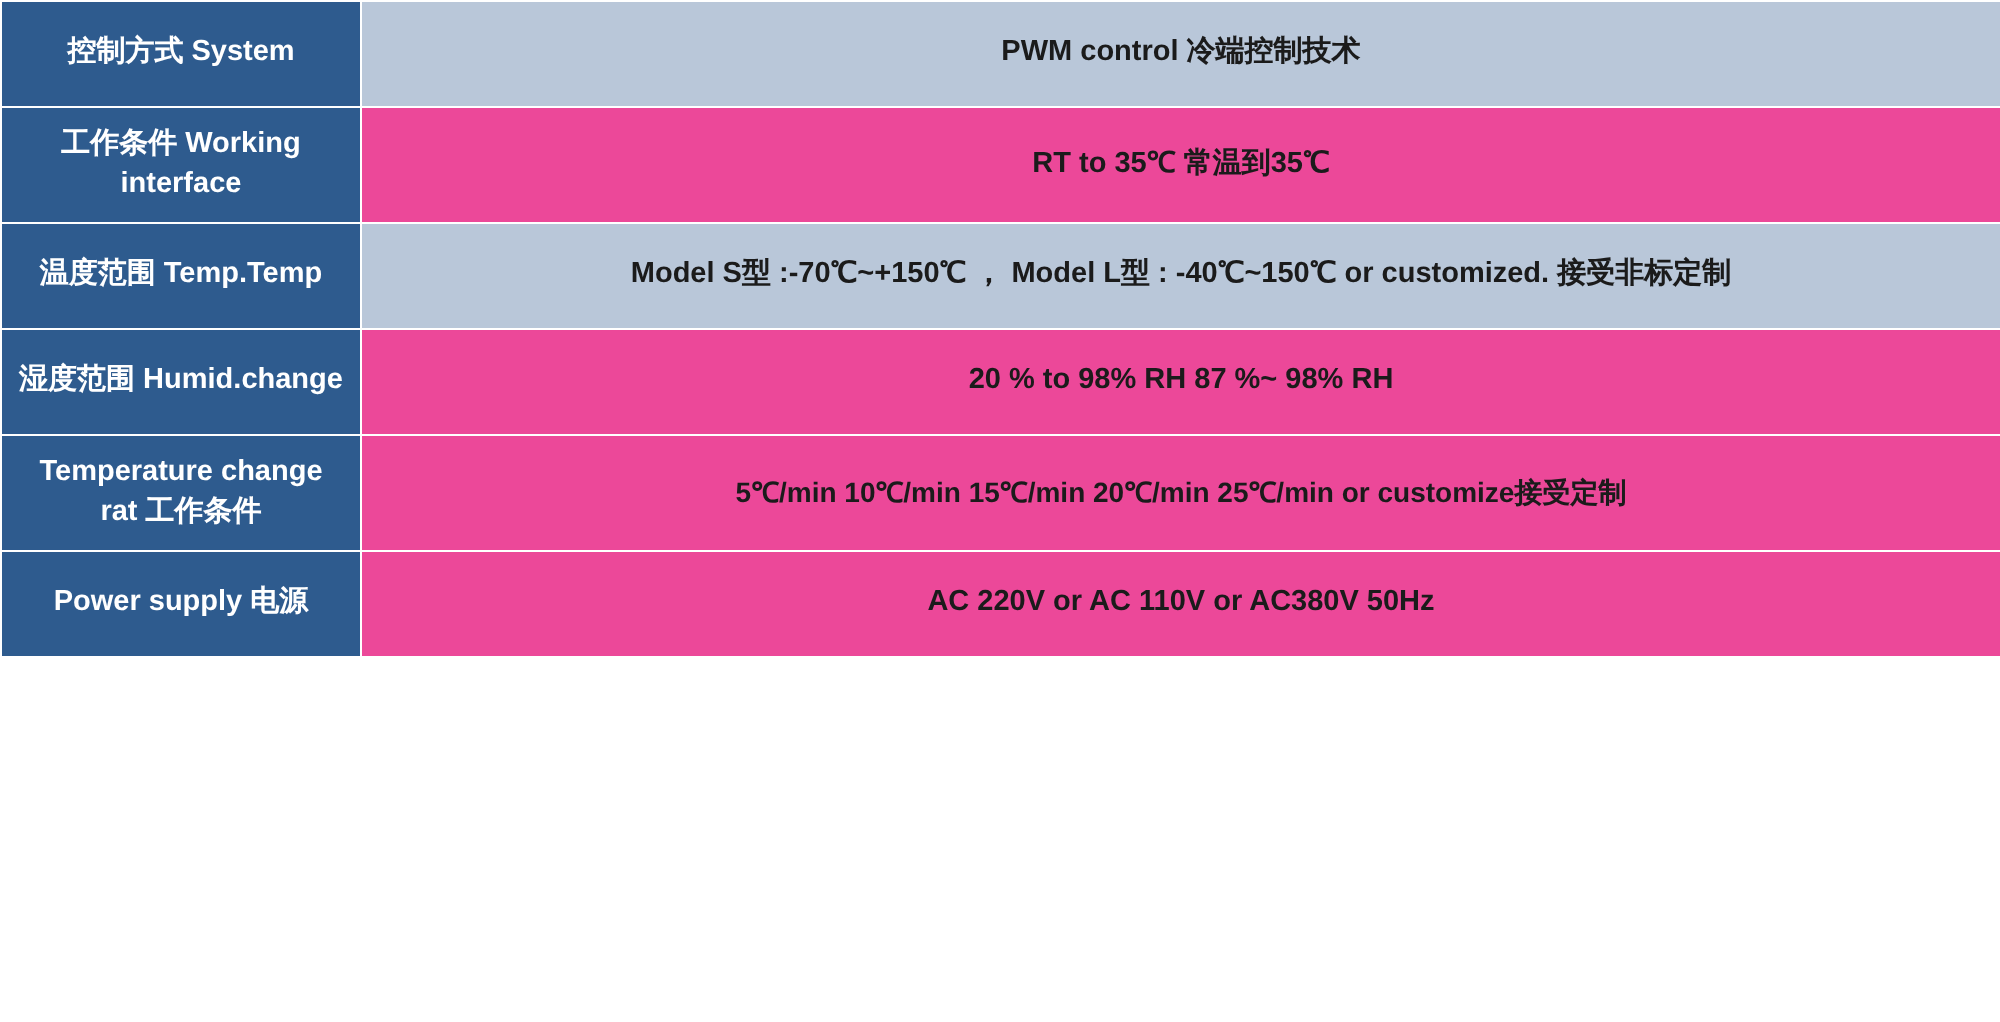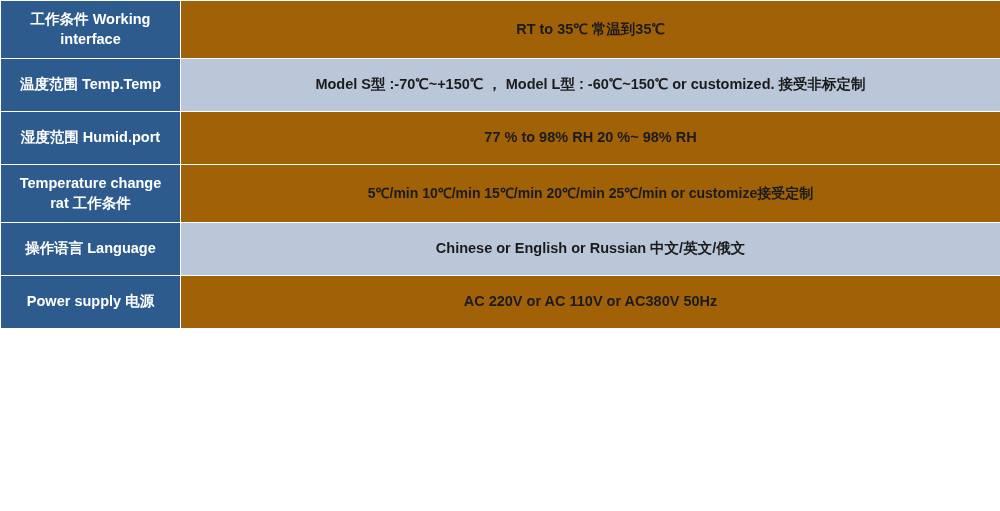"控制方式 System" tr.row-h-small { html: none -> <tr> <td>控制方式 System</td> <td>PWM control 冷端控制技术</td> </tr> }
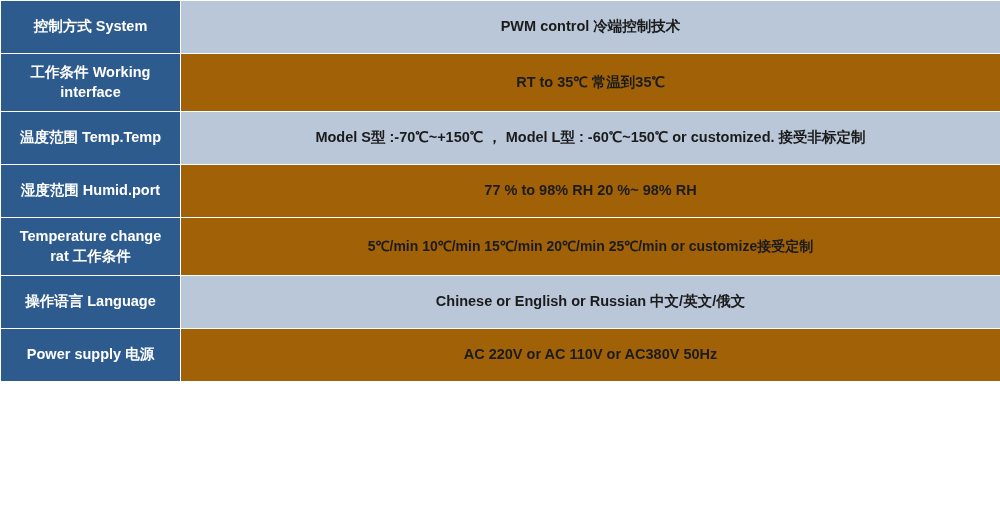"RT to 35℃ 常温到35℃" td.value-cell.shade-light { background: #a16207 -> #ec4899 }
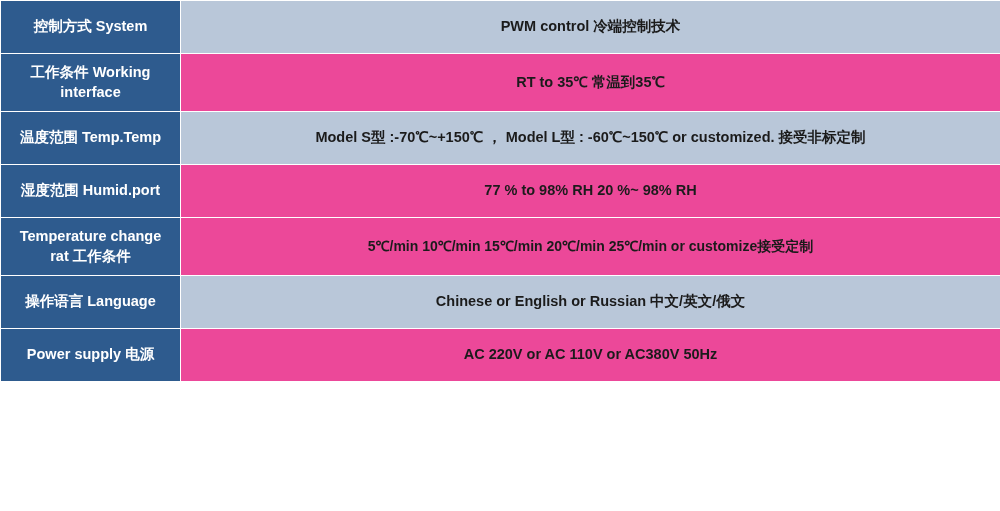"Model S型 :-70℃~+150℃ ， Model" td.value-cell { text: -60 -> -40 }
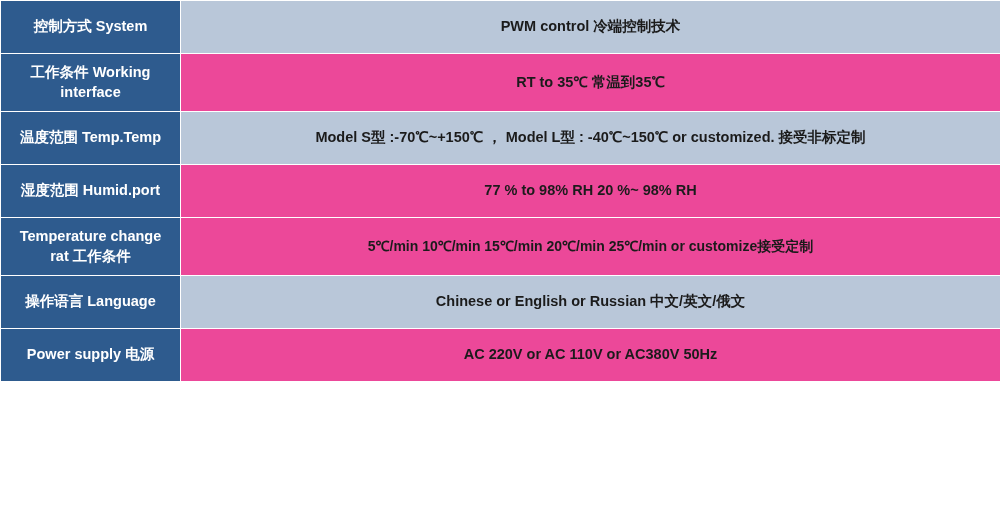"湿度范围 Humid.port" td.label-cell { text: Humid.port -> Humid.change }
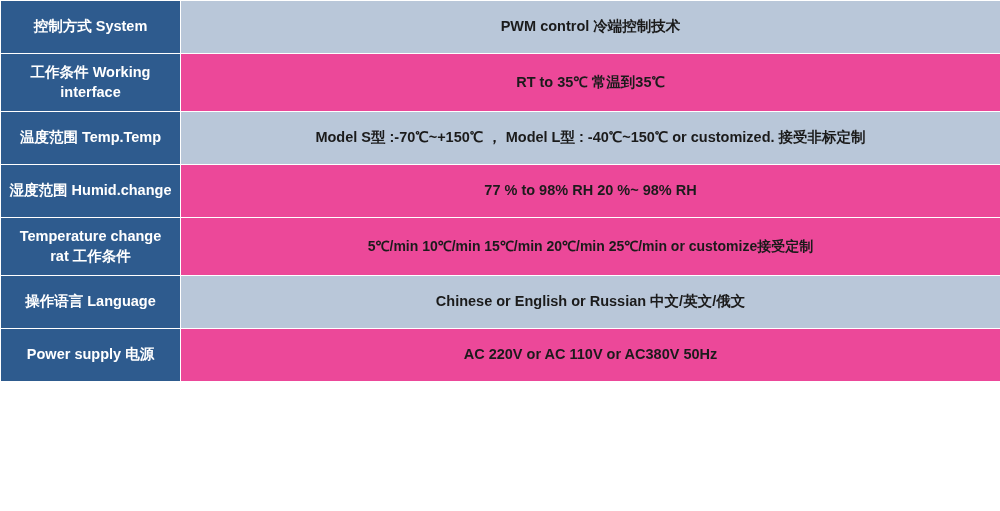"77 % to 98% RH" td.value-cell { text: 77 % to 98% RH 20 -> 20 % to 98% RH 87 }
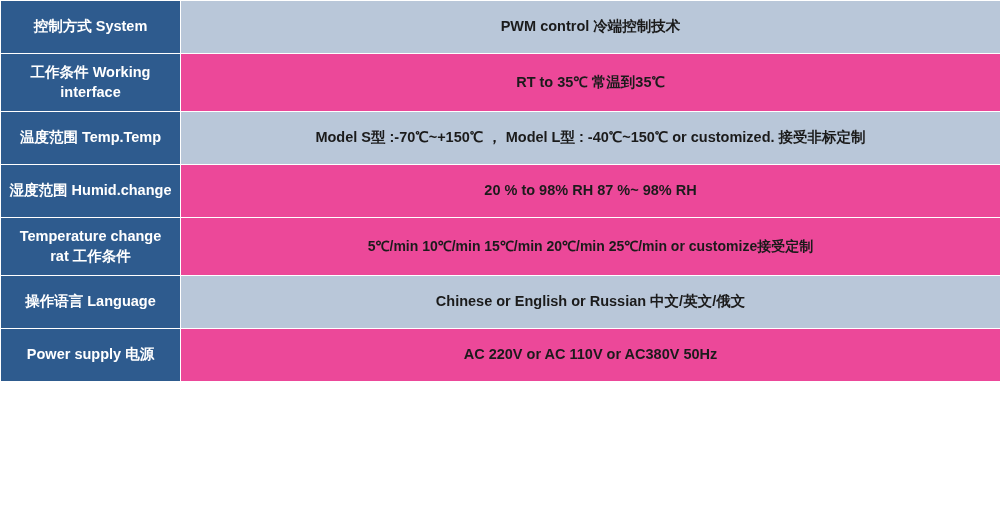"操作语言 Language" tr.row-h-small { html: <tr> <td>操作语言 Language</td> <td>Chinese or English or Russian 中文/英文/俄文</td> </tr> -> none }
